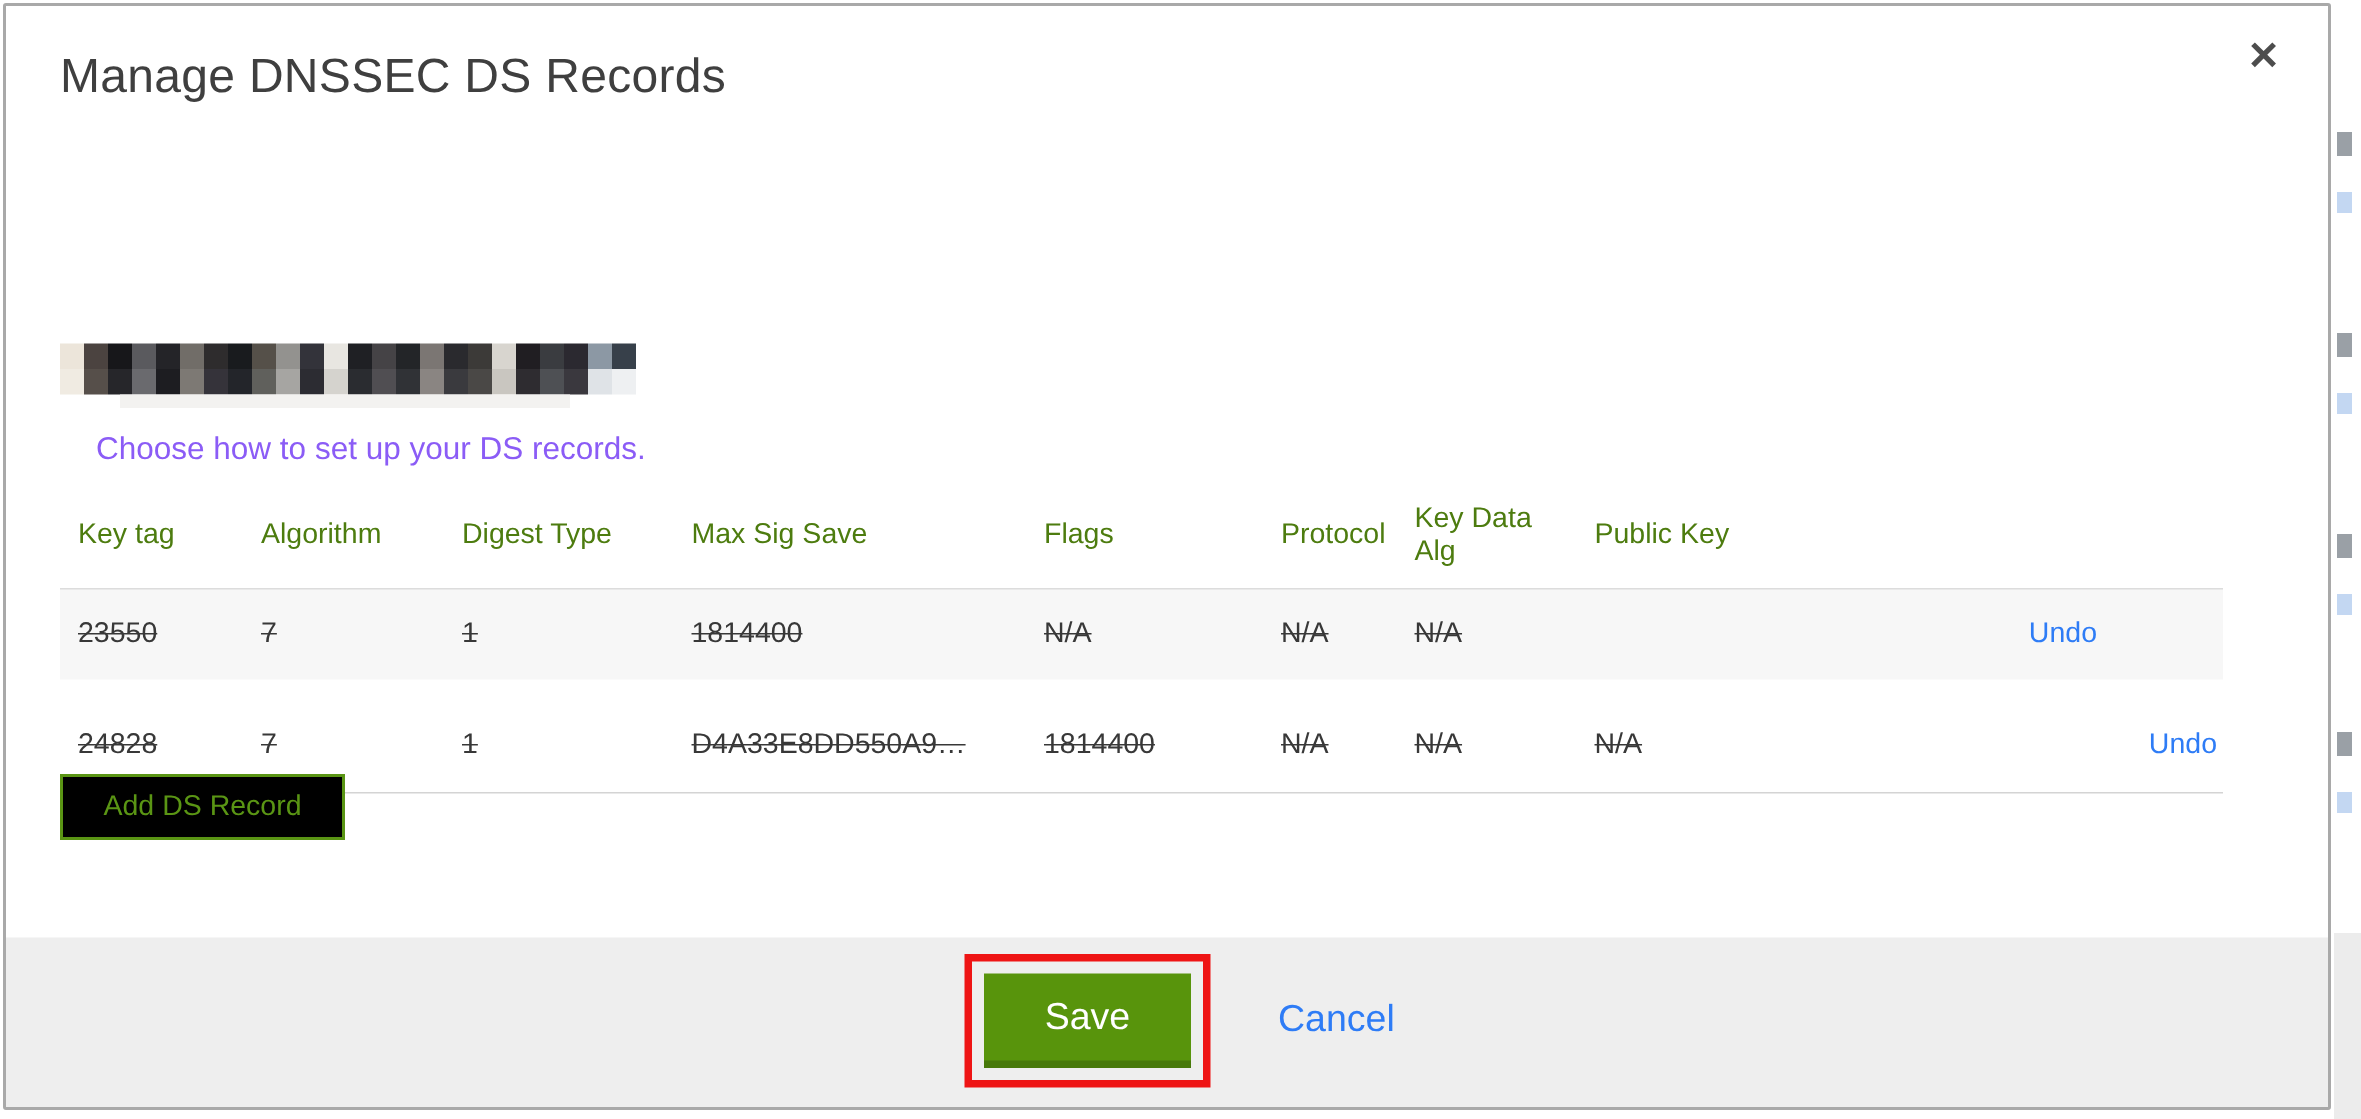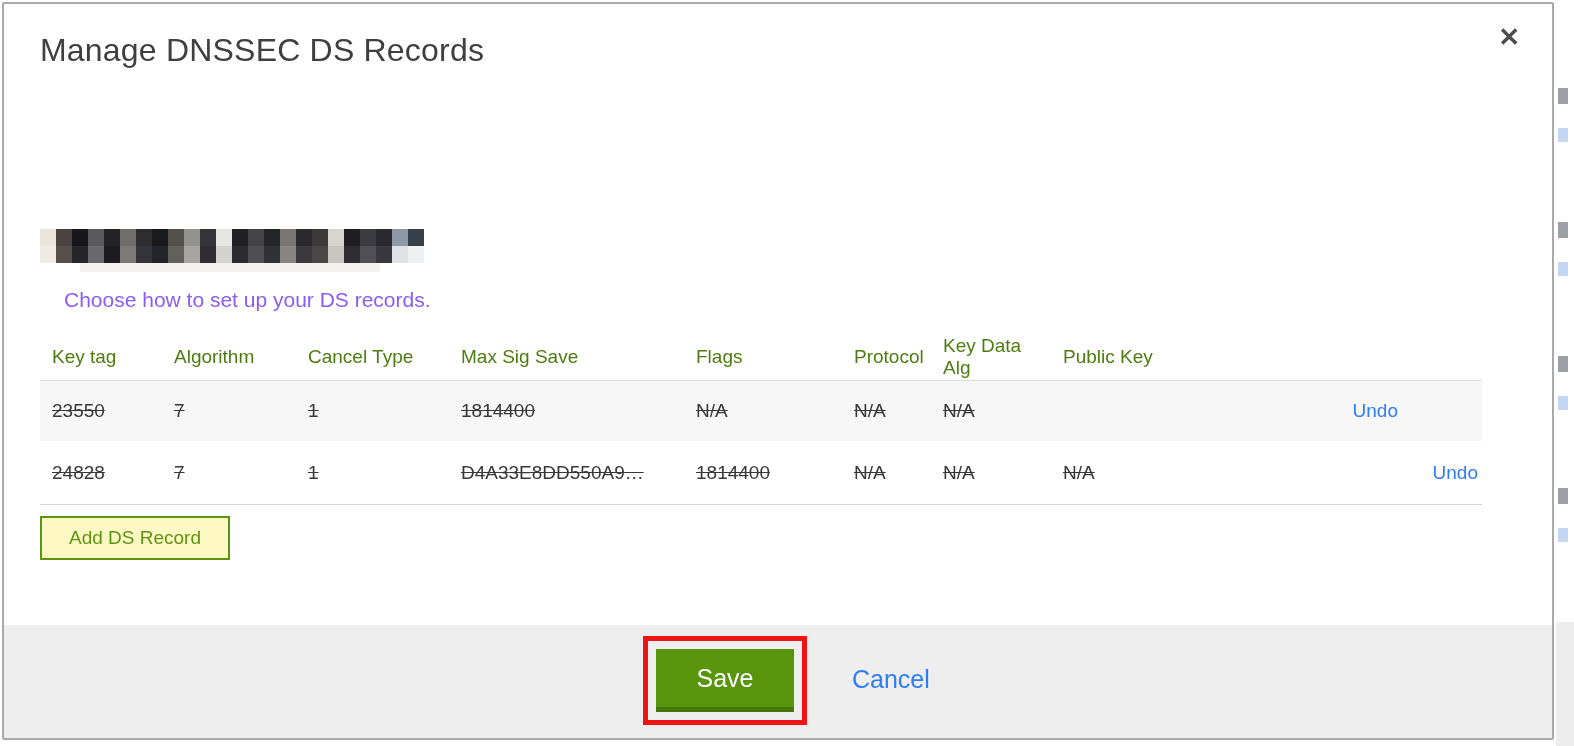"Cancel Type" div { text: Cancel -> Digest }
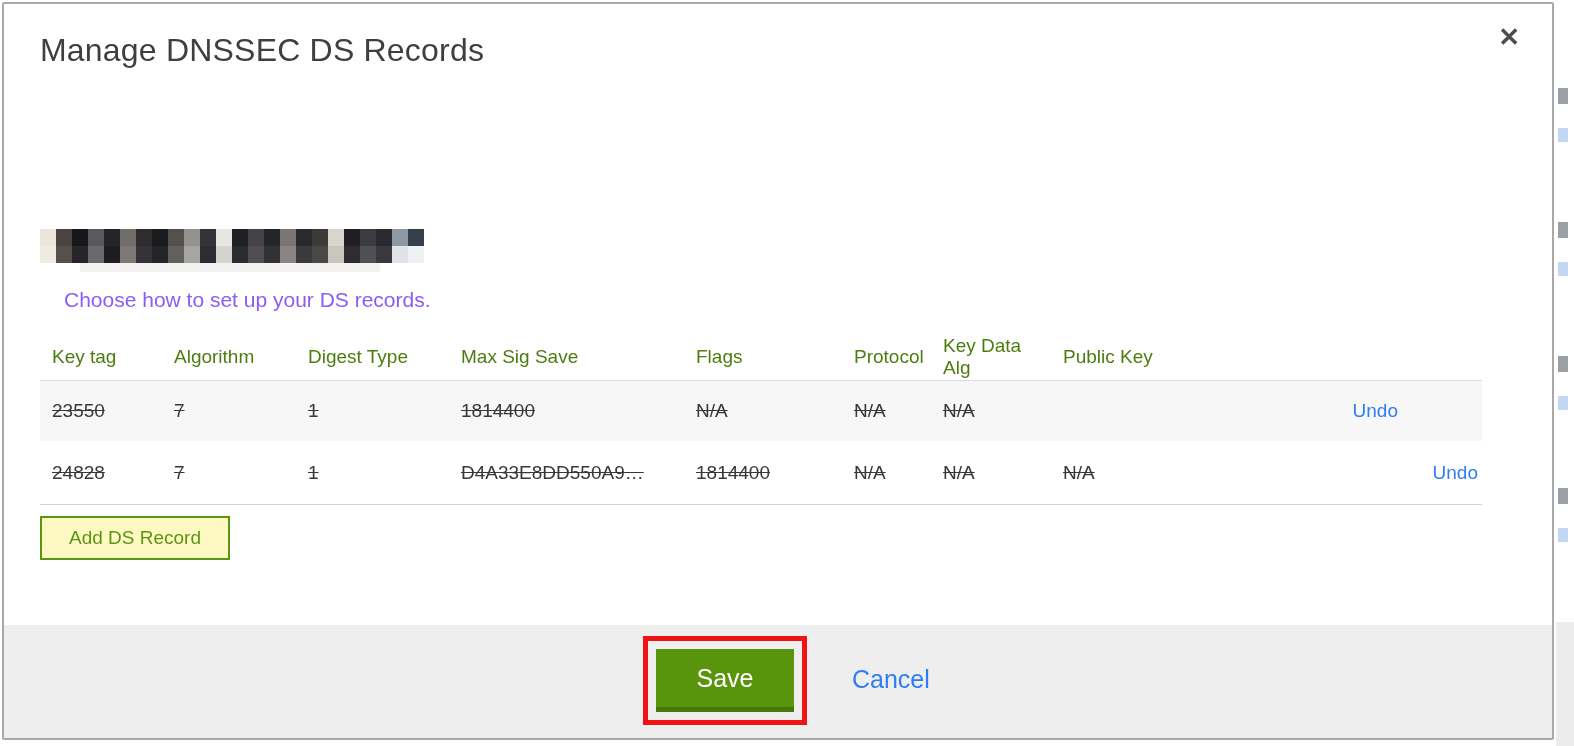"23550" .t-row { margin-top: none -> 12px }
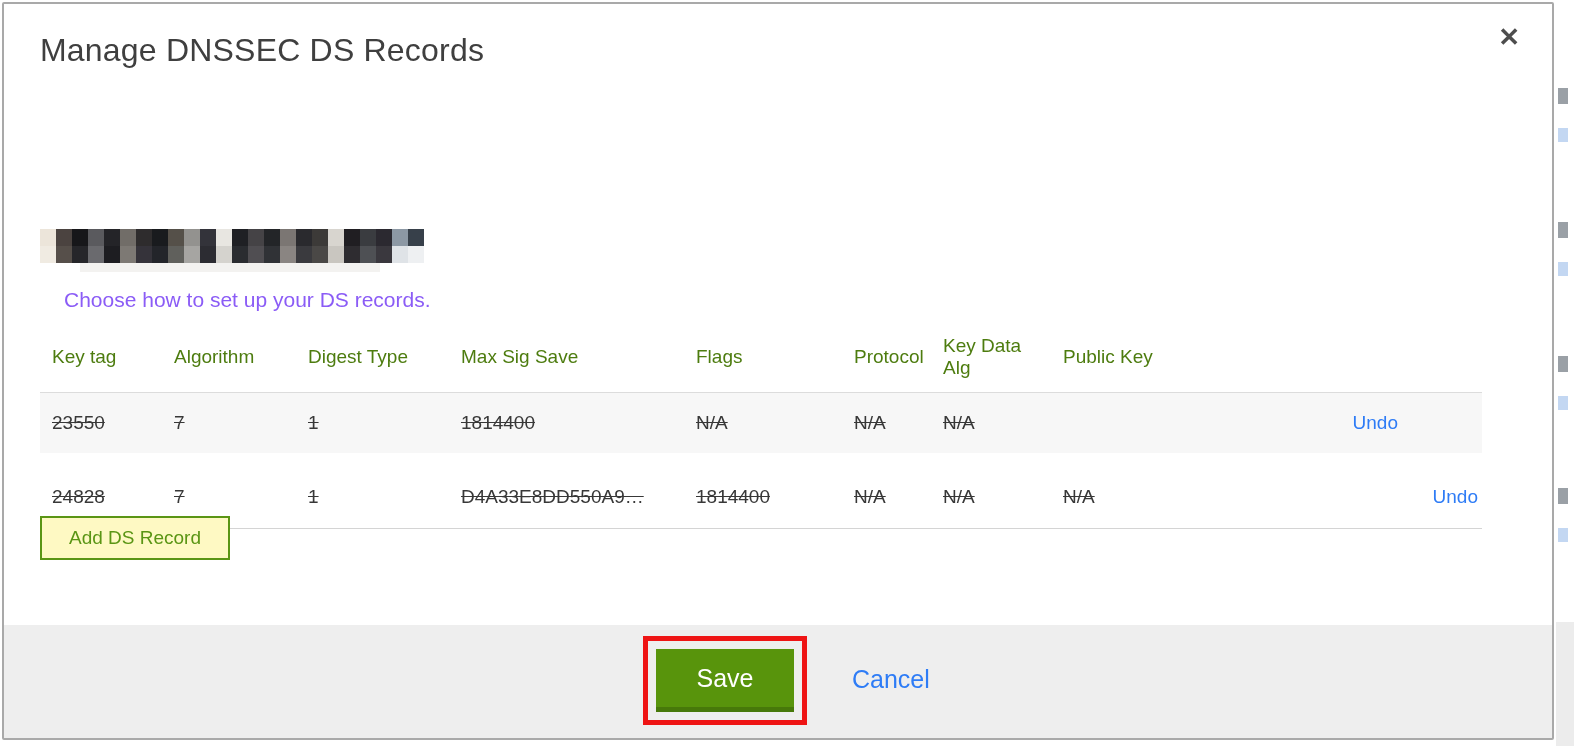"Add DS Record" .add-btn { background: #fef9c3 -> #000000 }
